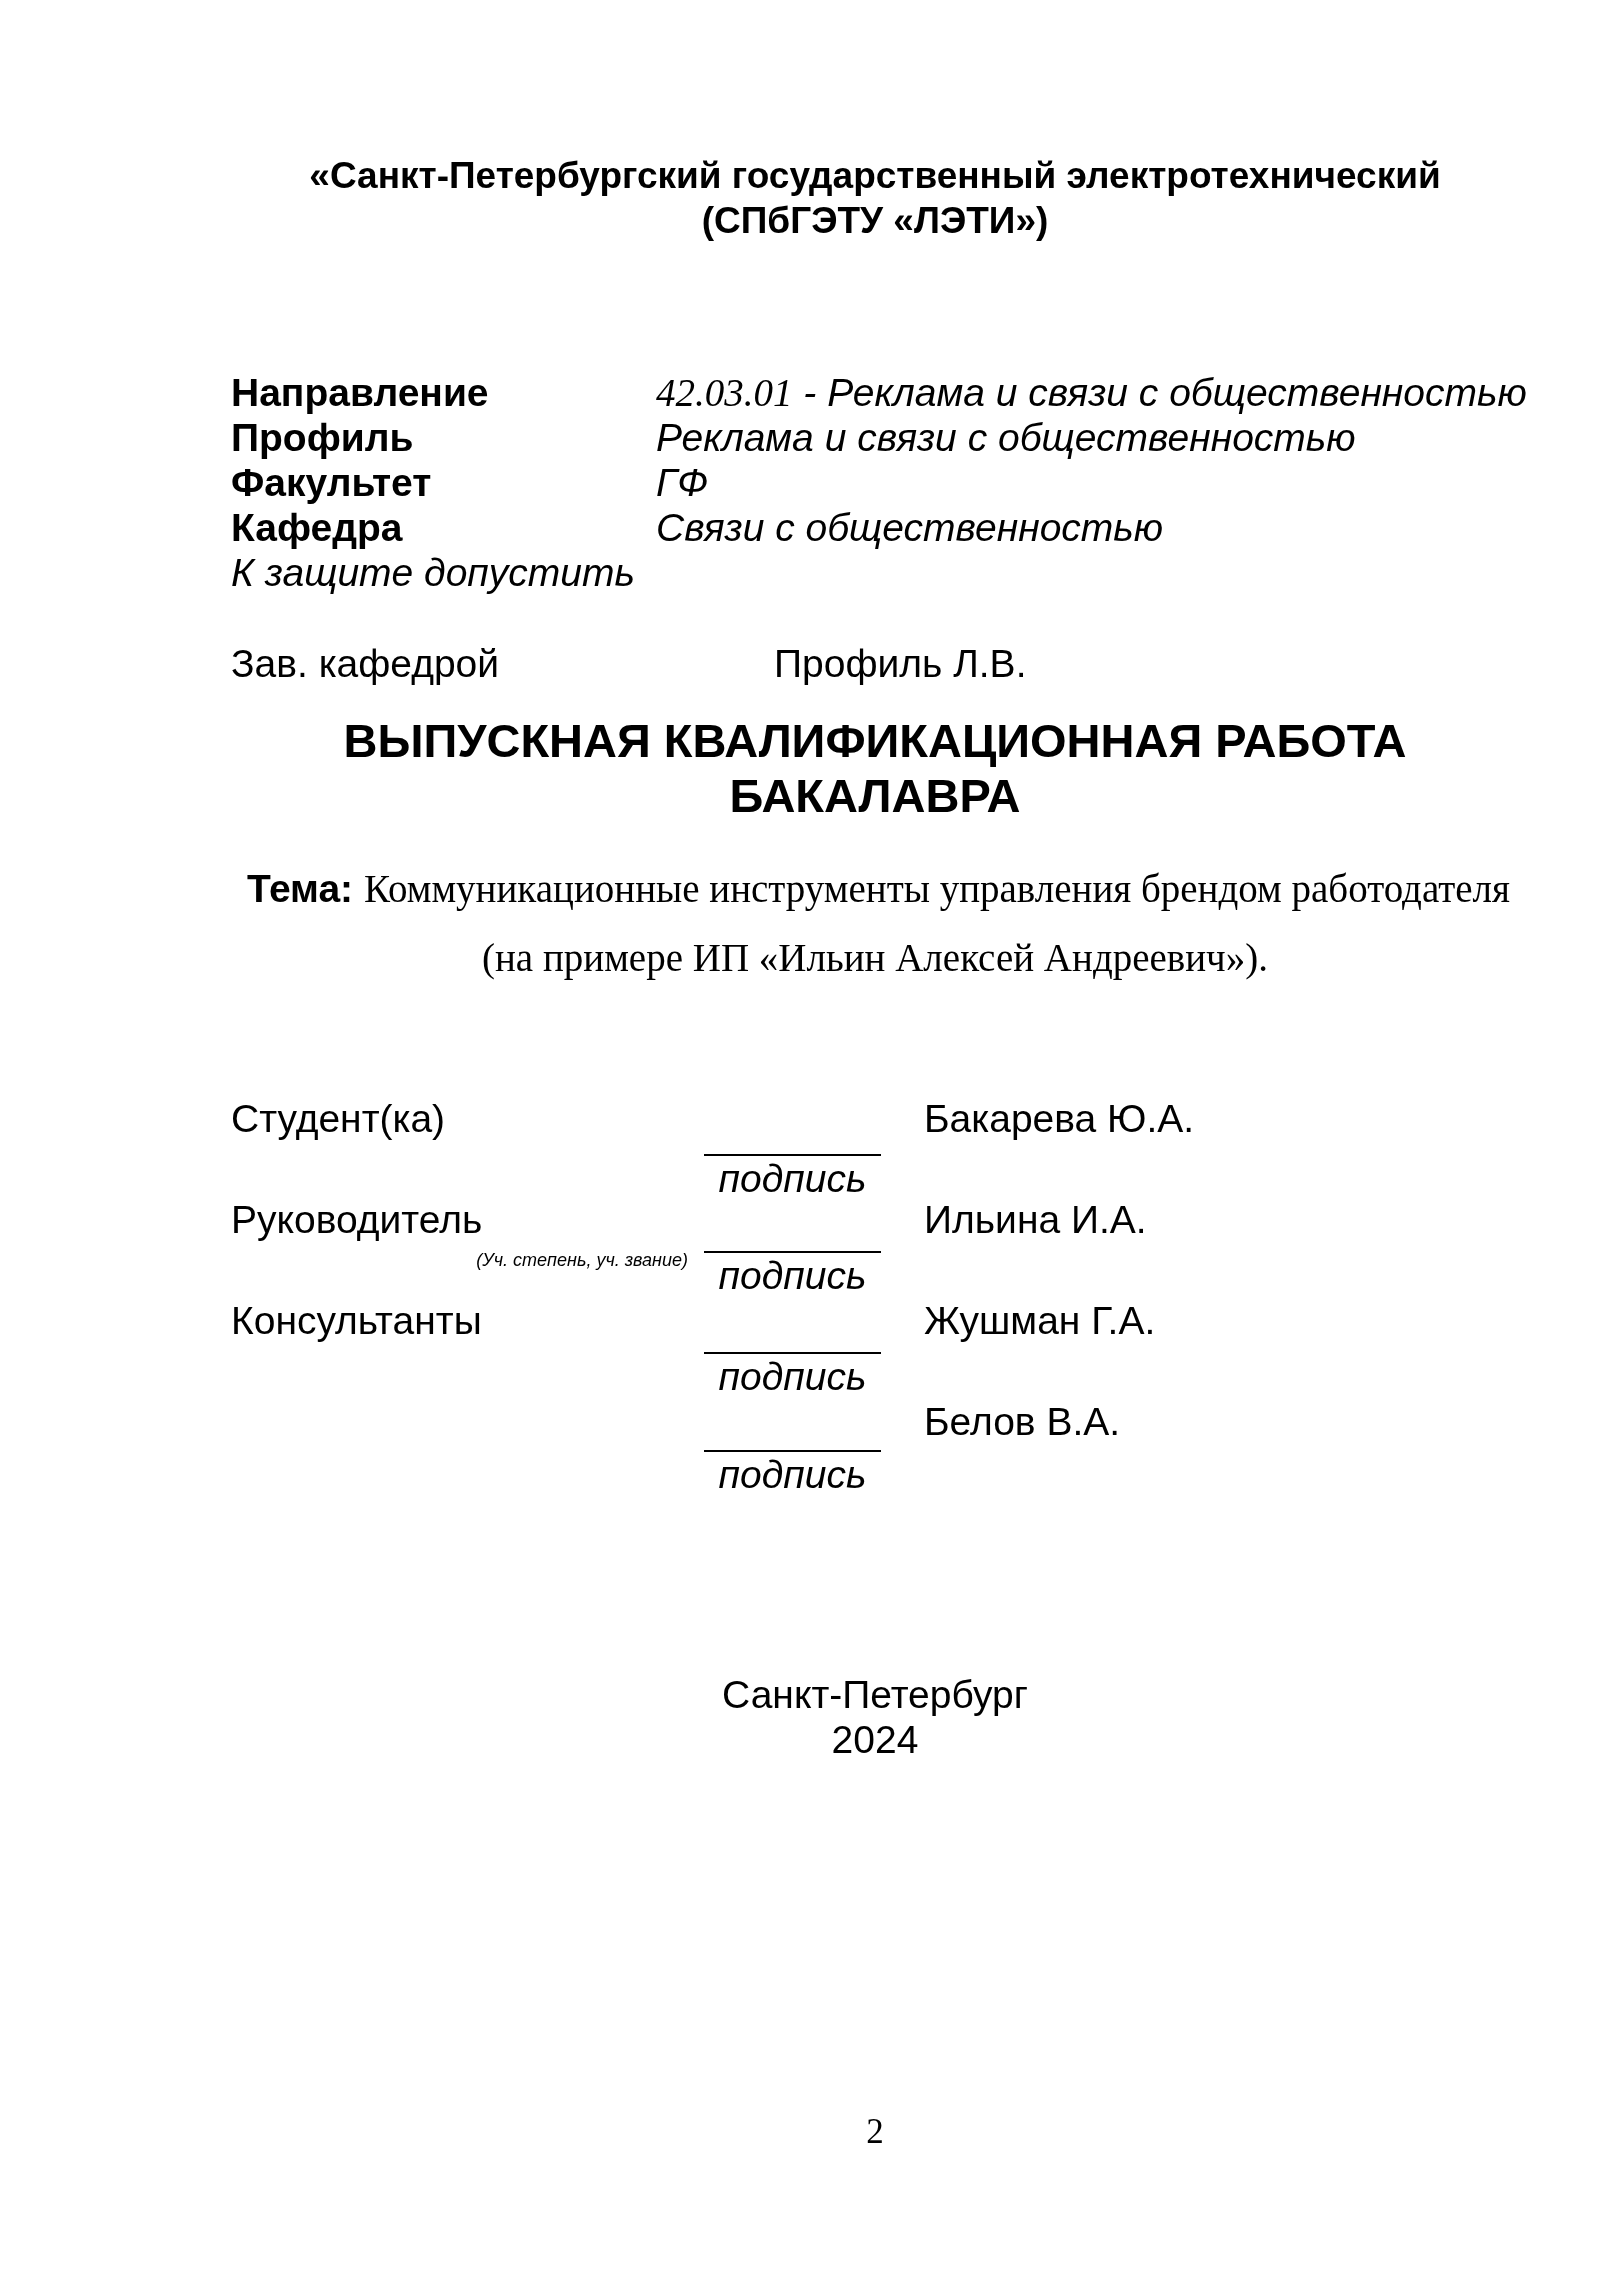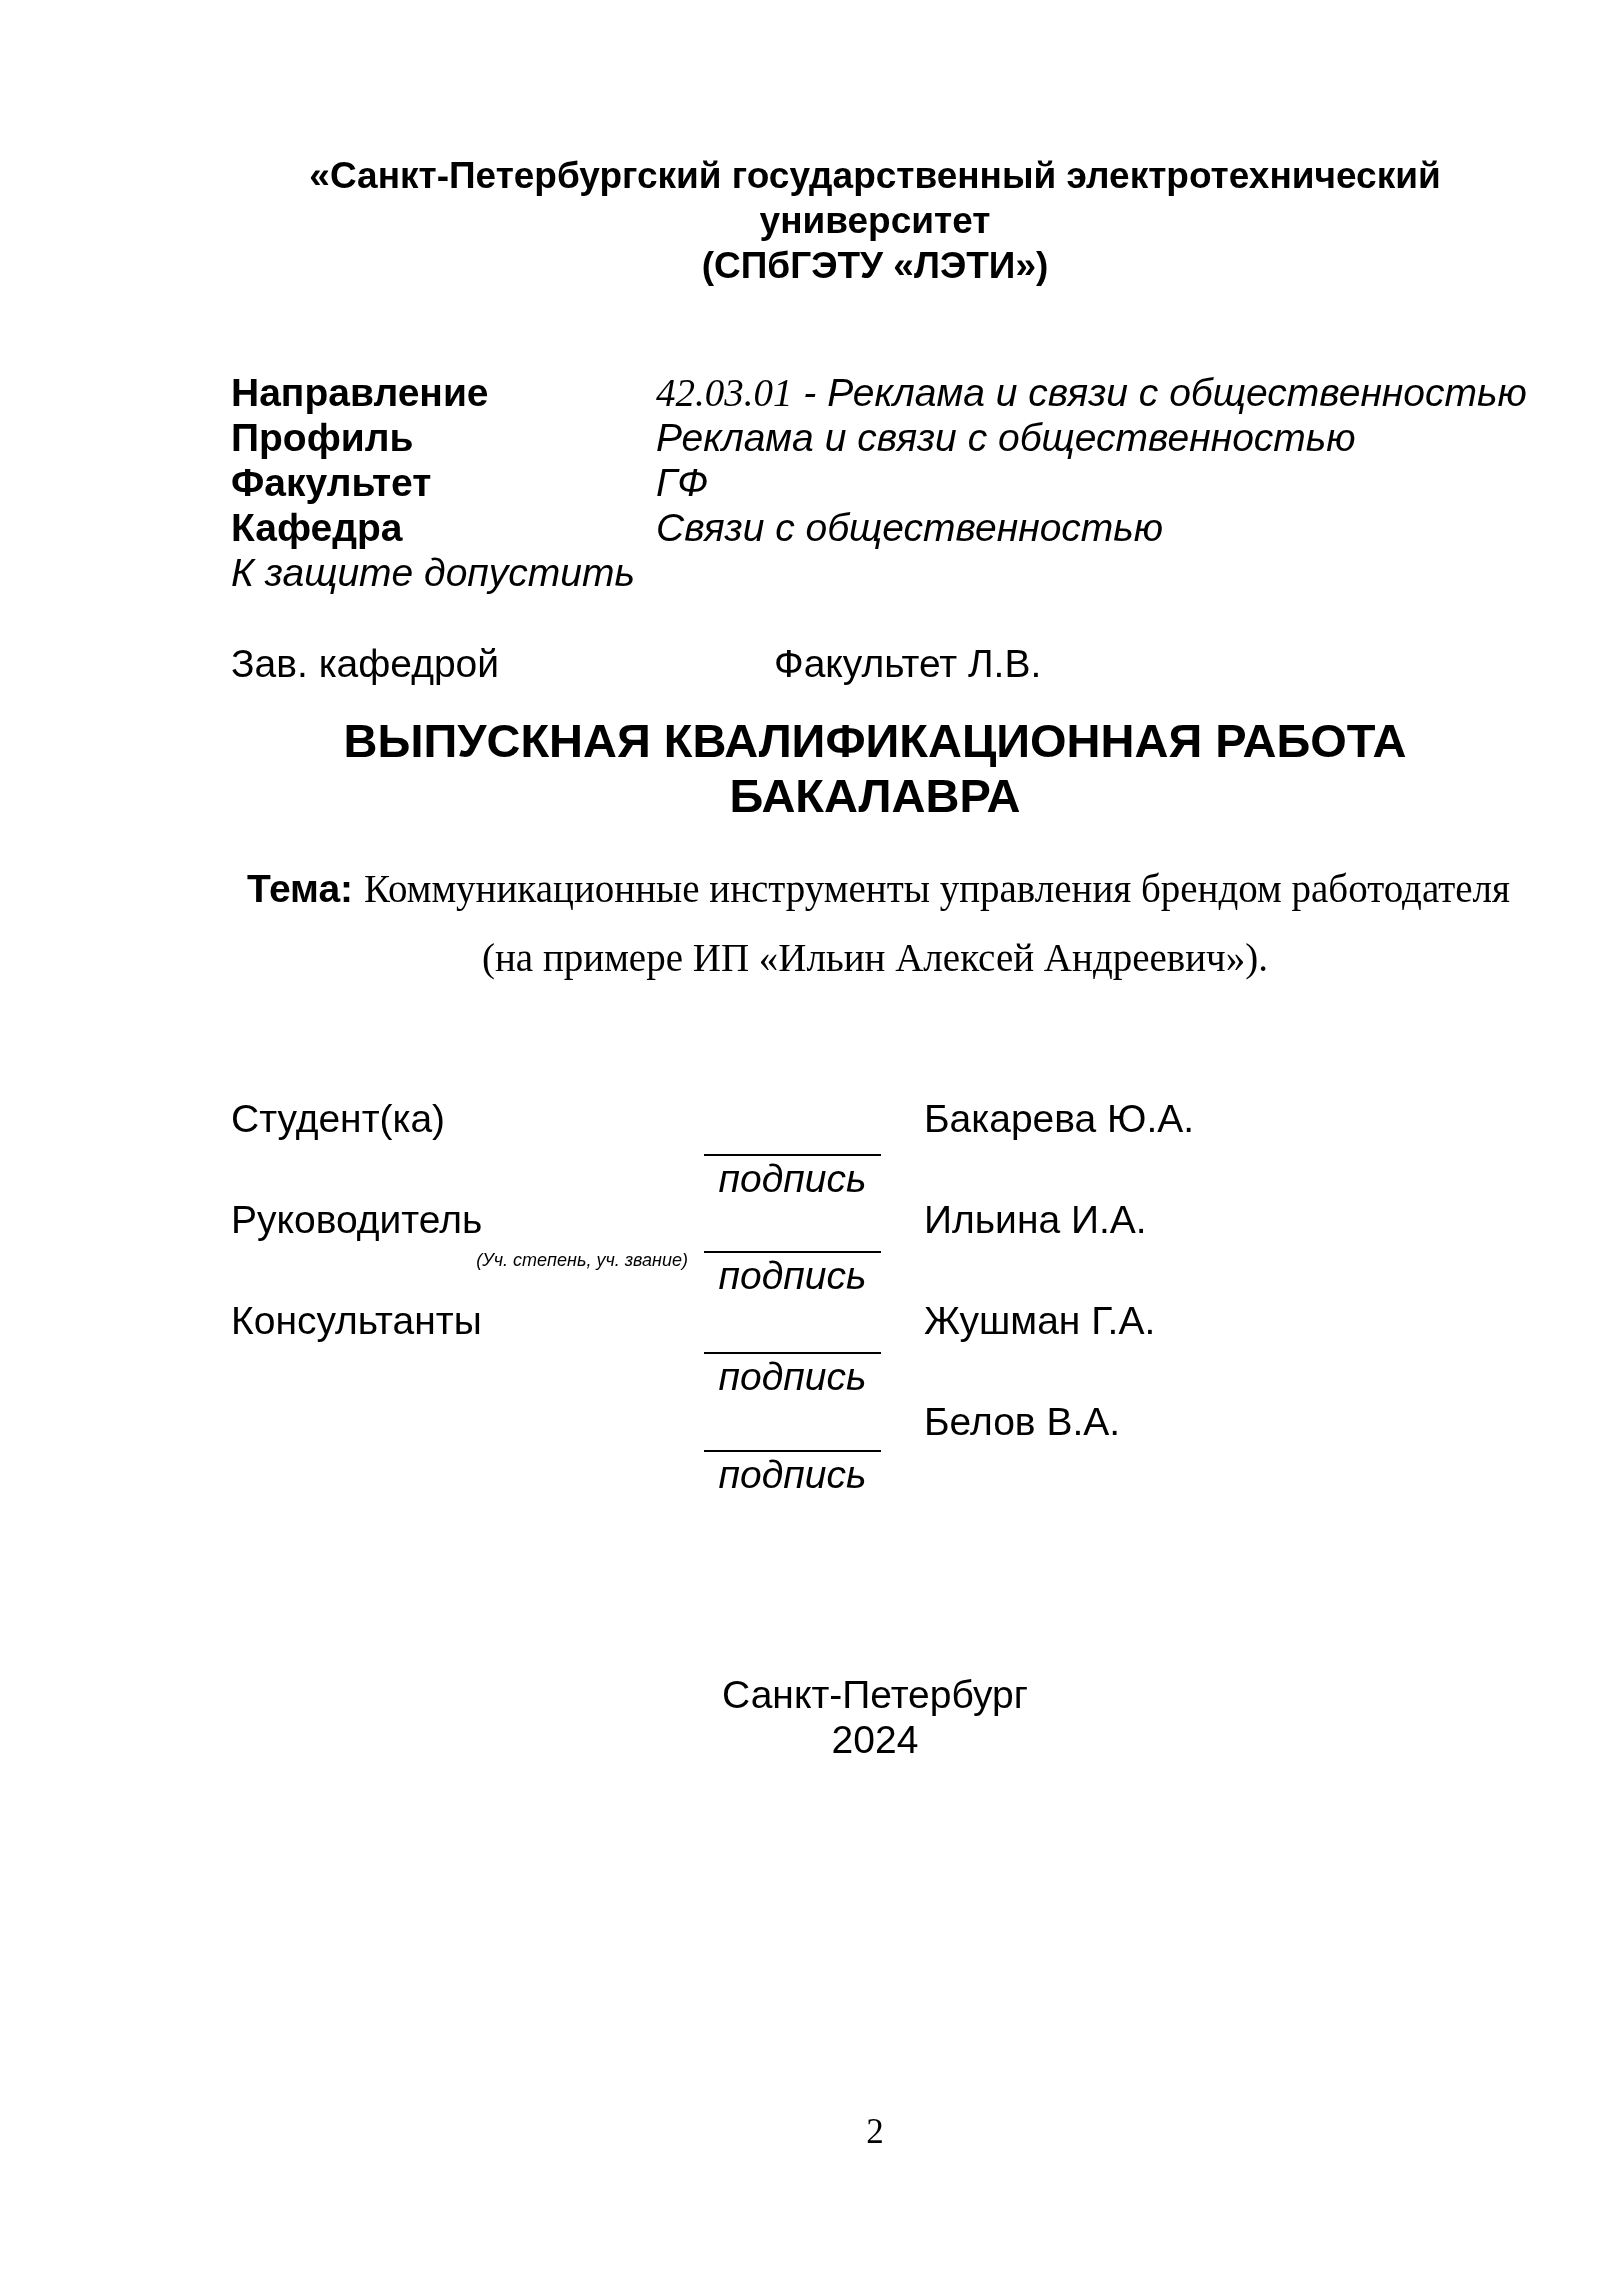"университет" div { html: <div>университет</div> -> none }
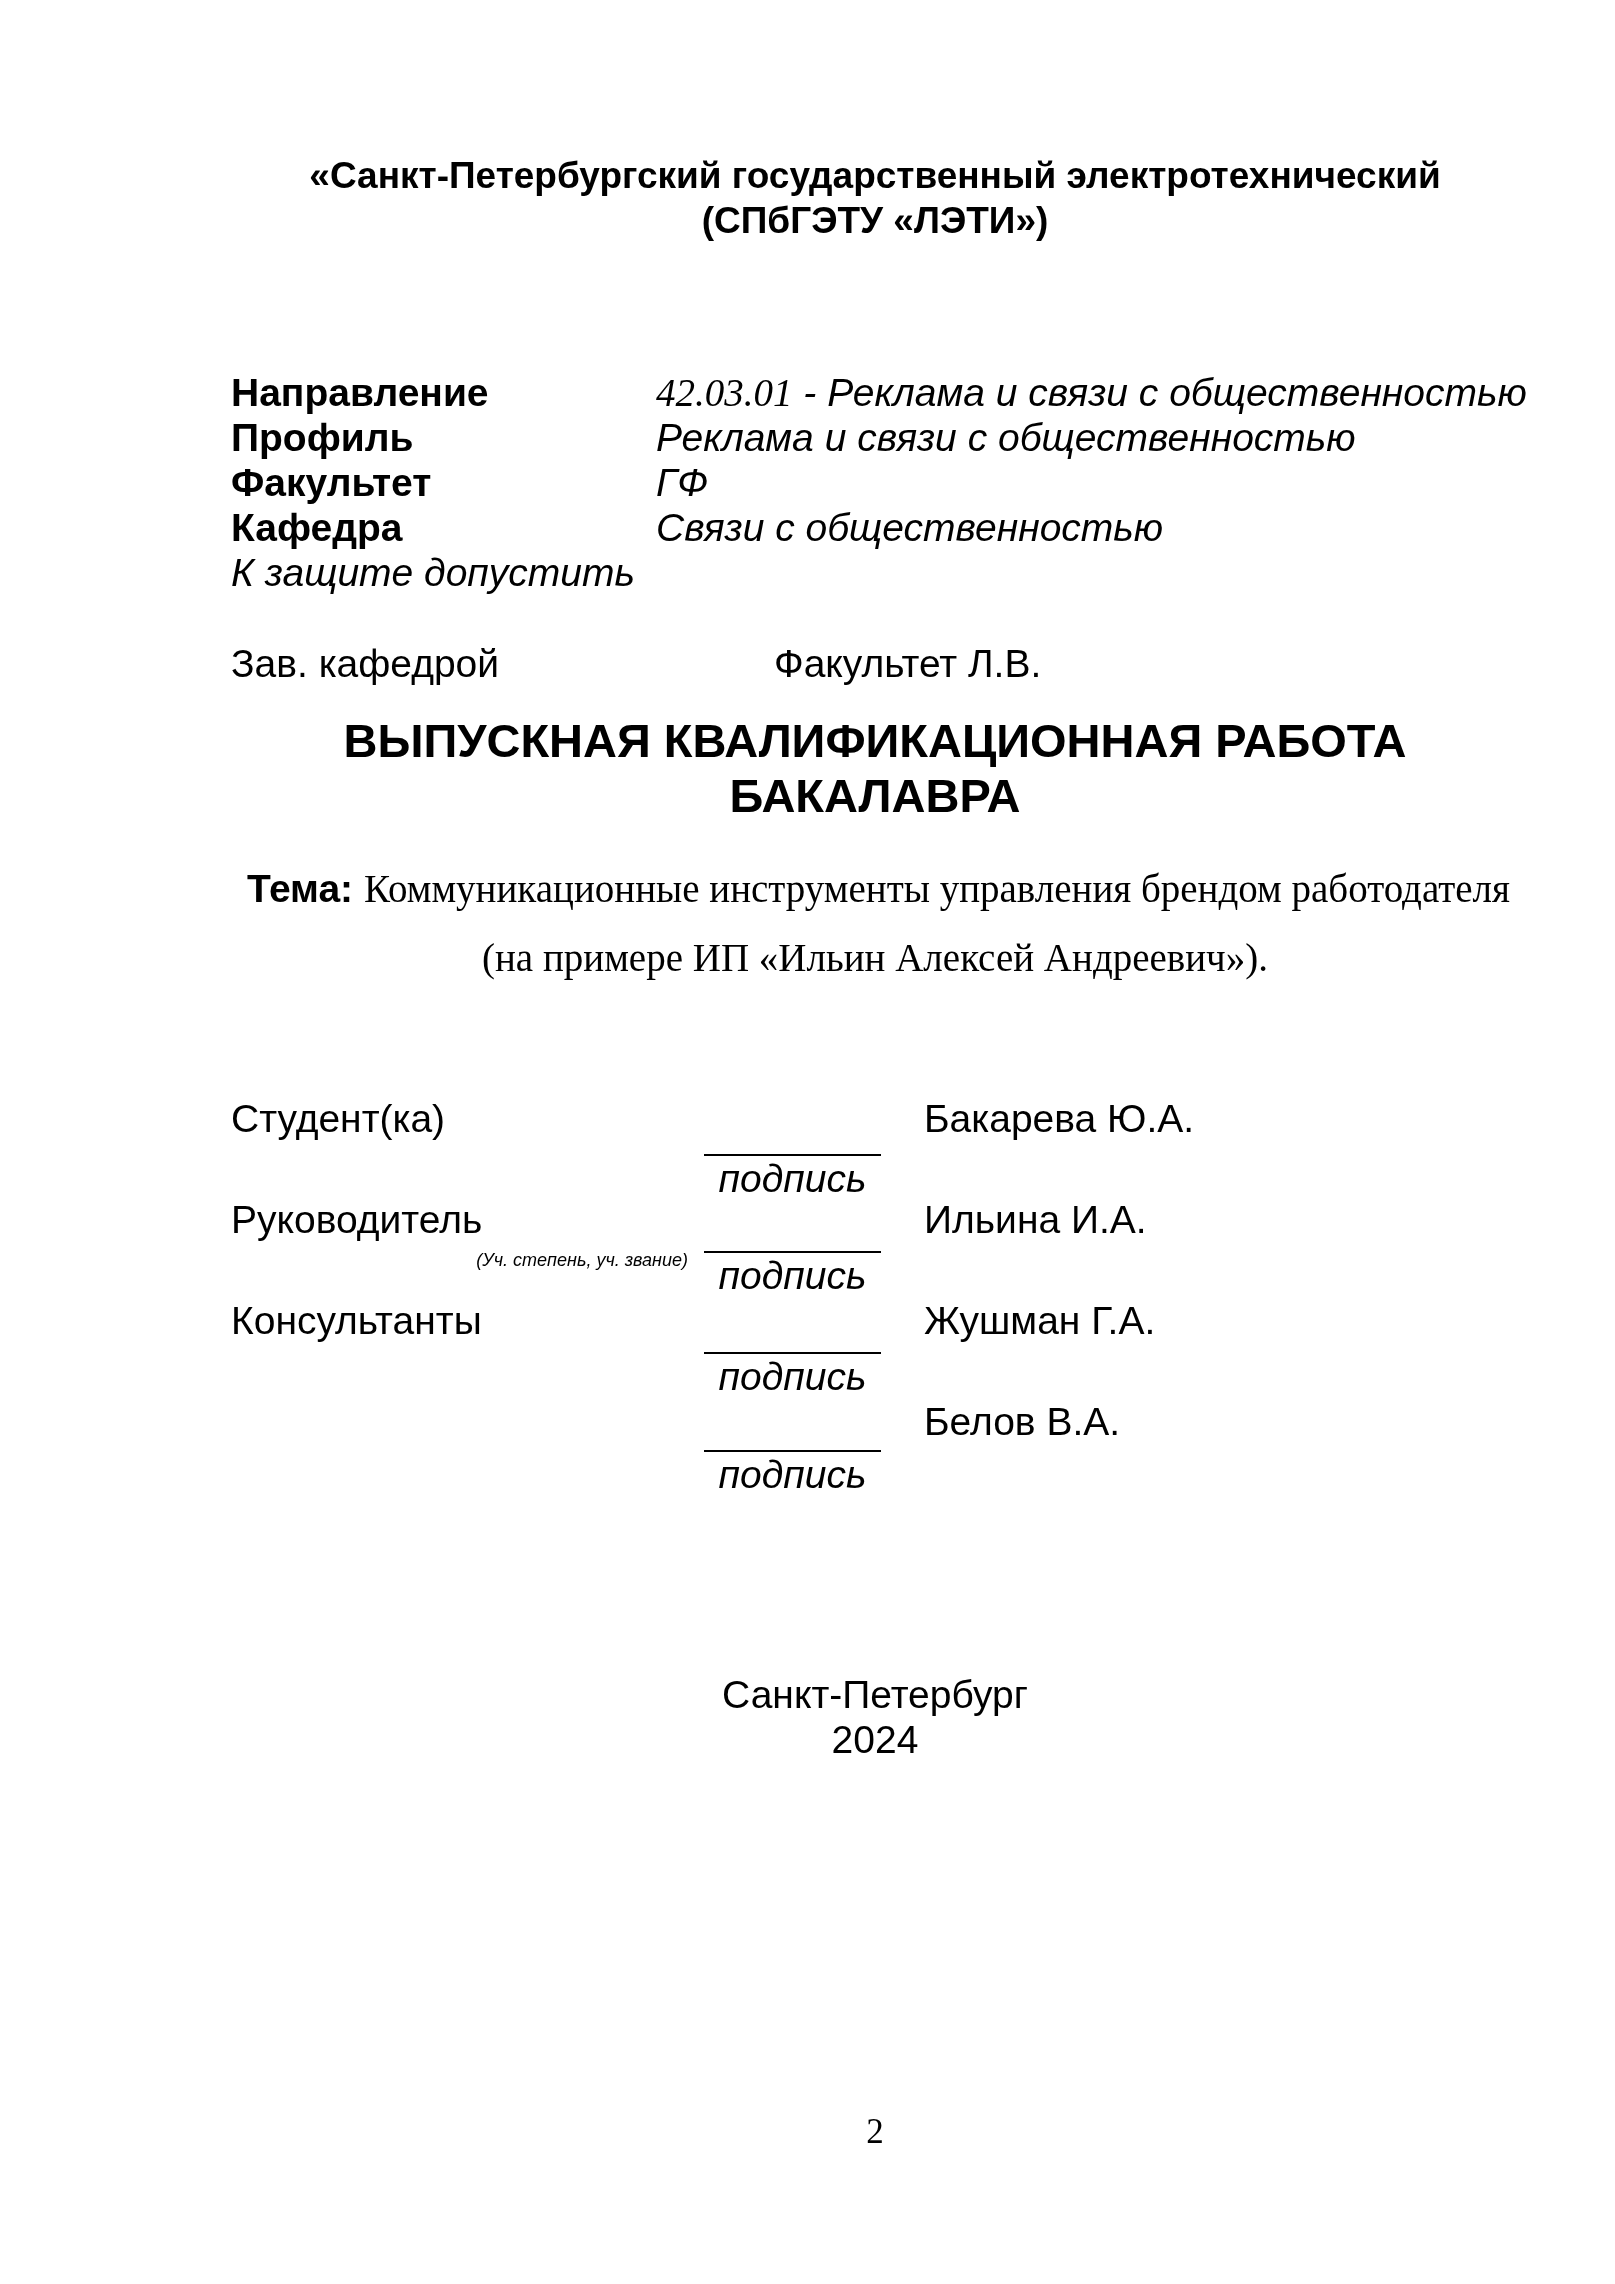"Факультет Л.В." span { text: Факультет -> Профиль }
